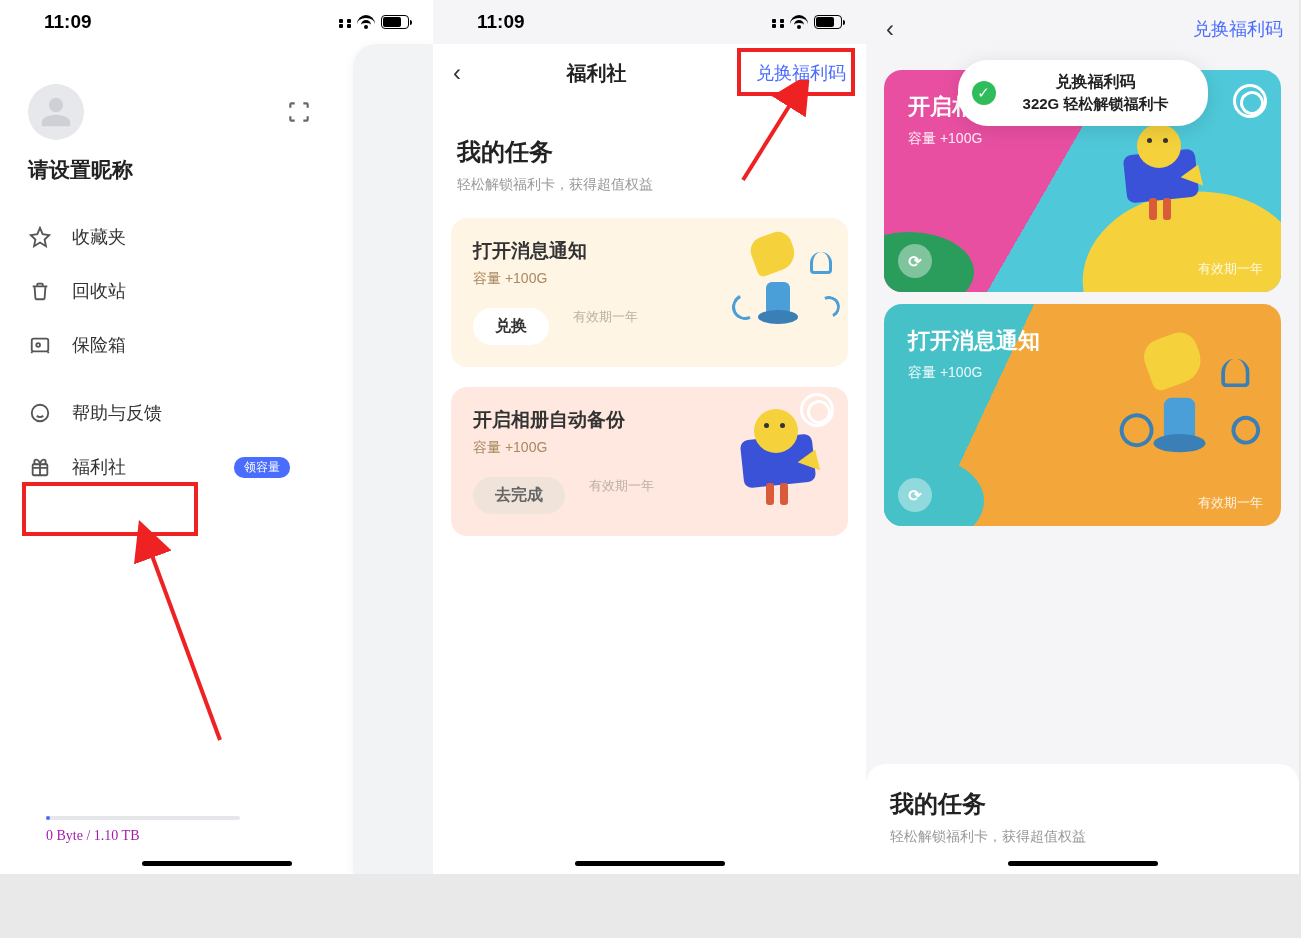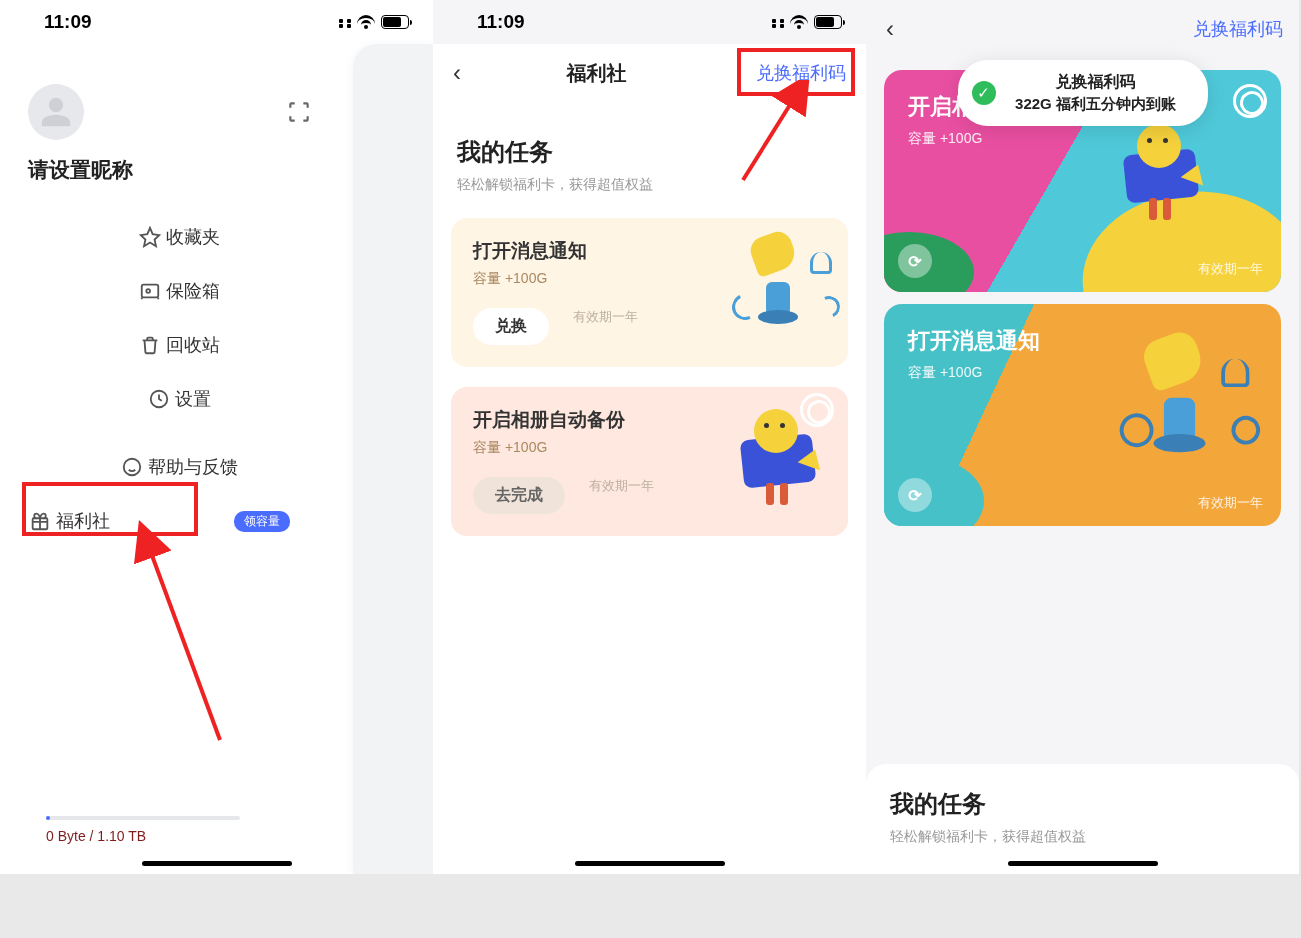"322G 福利五分钟内到账" div.t2 { text: 福利五分钟内到账 -> 轻松解锁福利卡 }
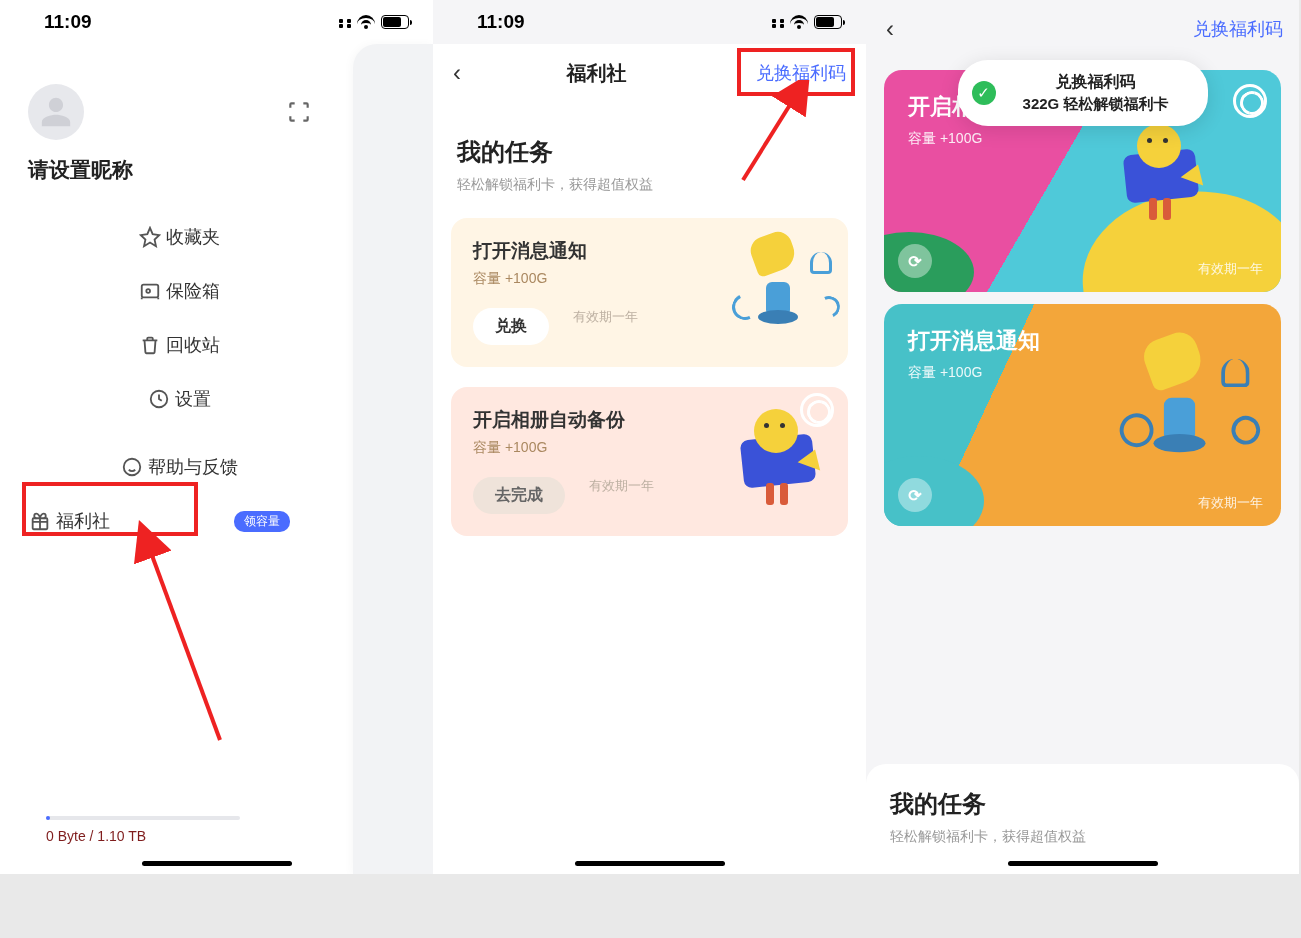"请设置昵称" .drawer { font-family: none -> Liberation Serif, serif }
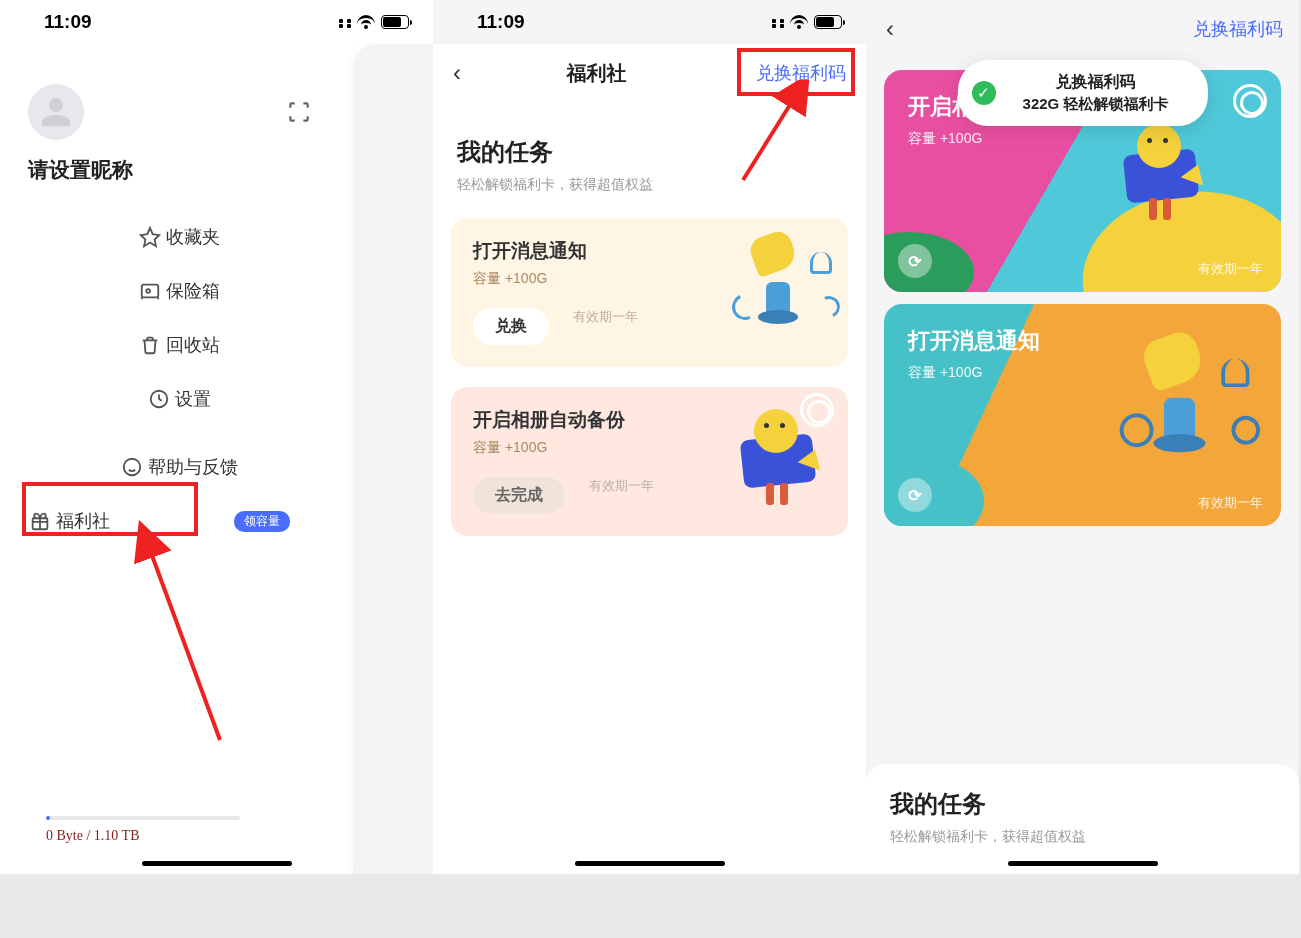"收藏夹" .menu-item { gap: 4px -> 20px; justify-content: center -> none }
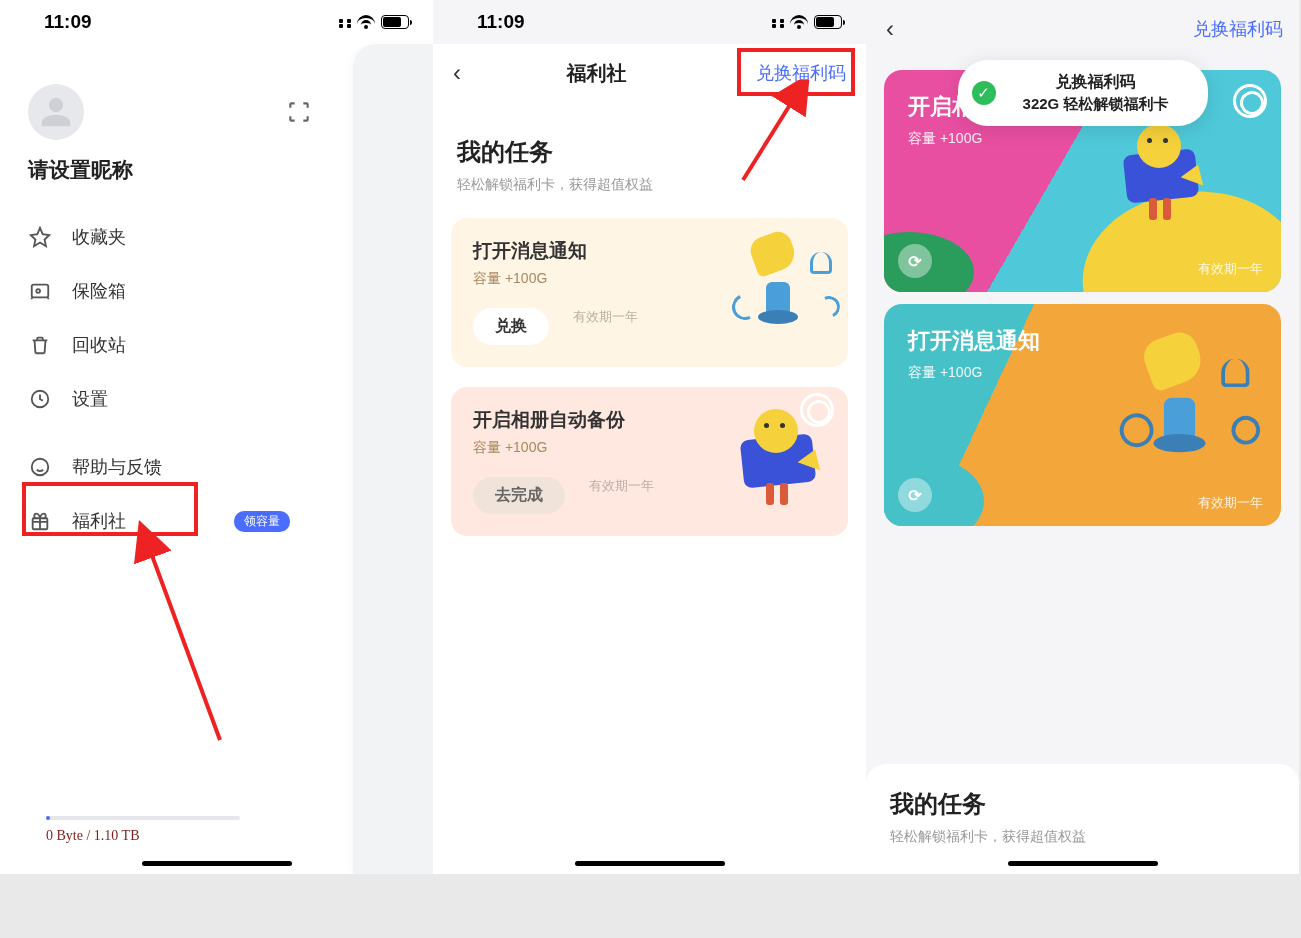"保险箱" div.menu-item { order: before "回收站" -> after "回收站" }
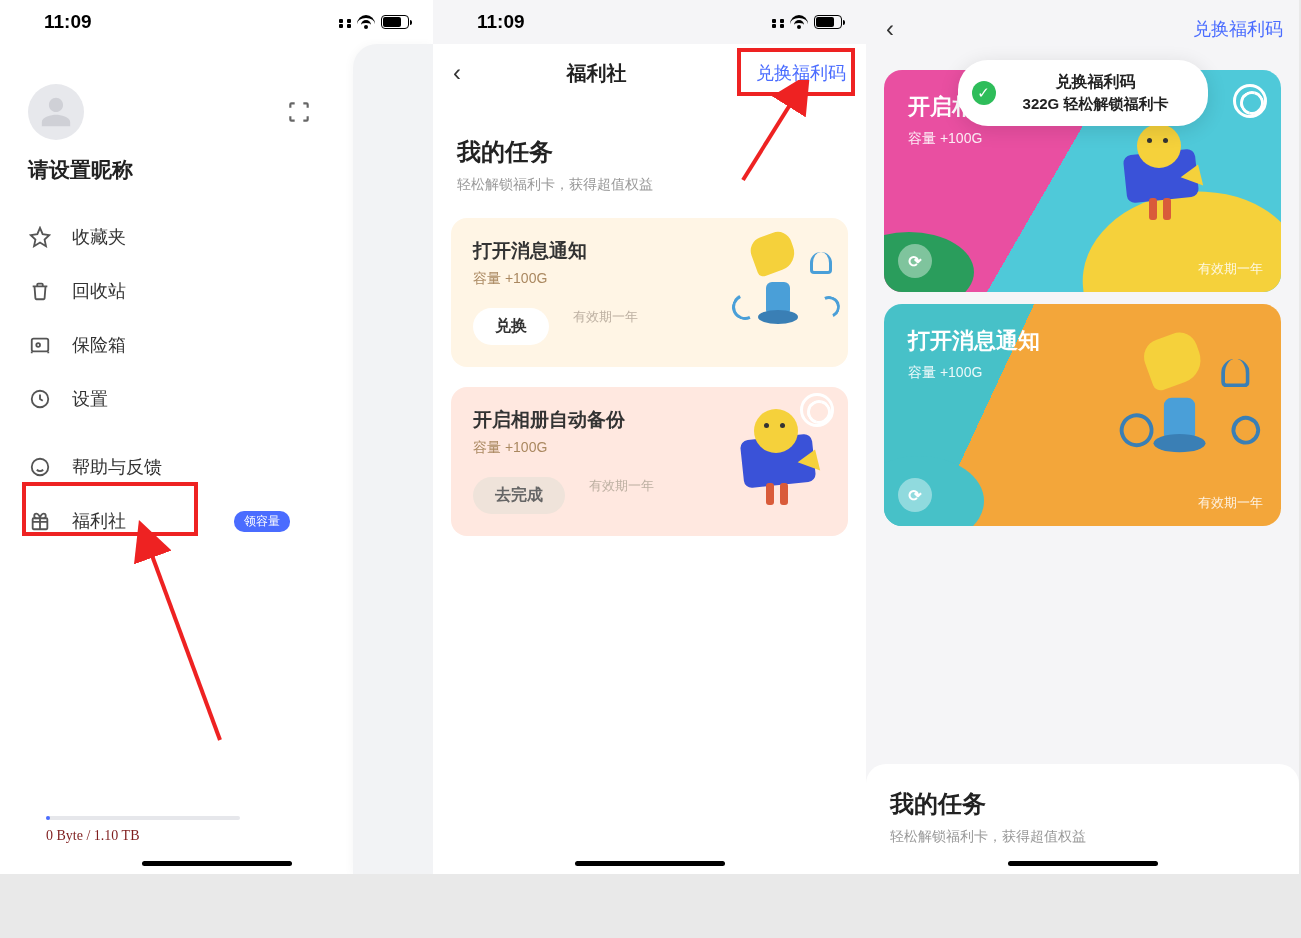"设置" div.menu-item { html: <div> <span> <svg> <circle></circle> <path></path> </svg> </span> <span>设置</span> </div> -> none }
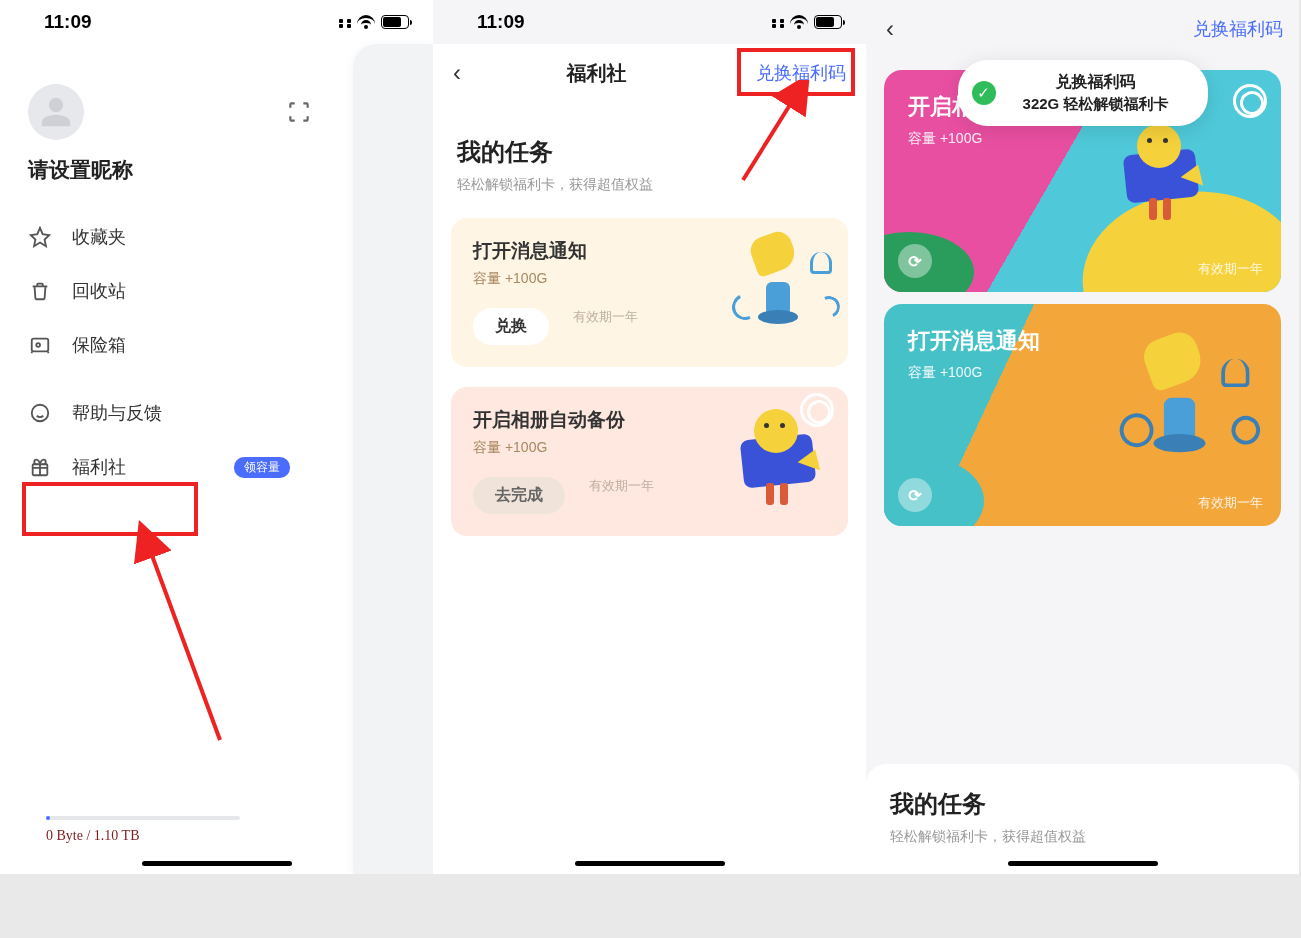"0 Byte / 1.10 TB" .storage { color: #7f1d1d -> #a21caf }
